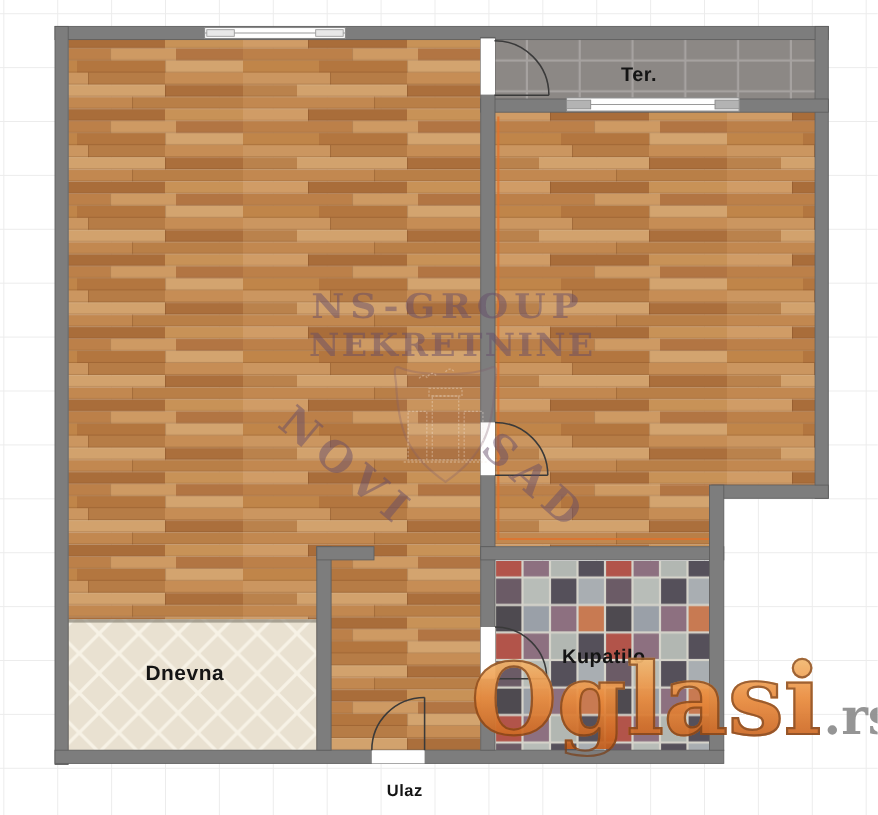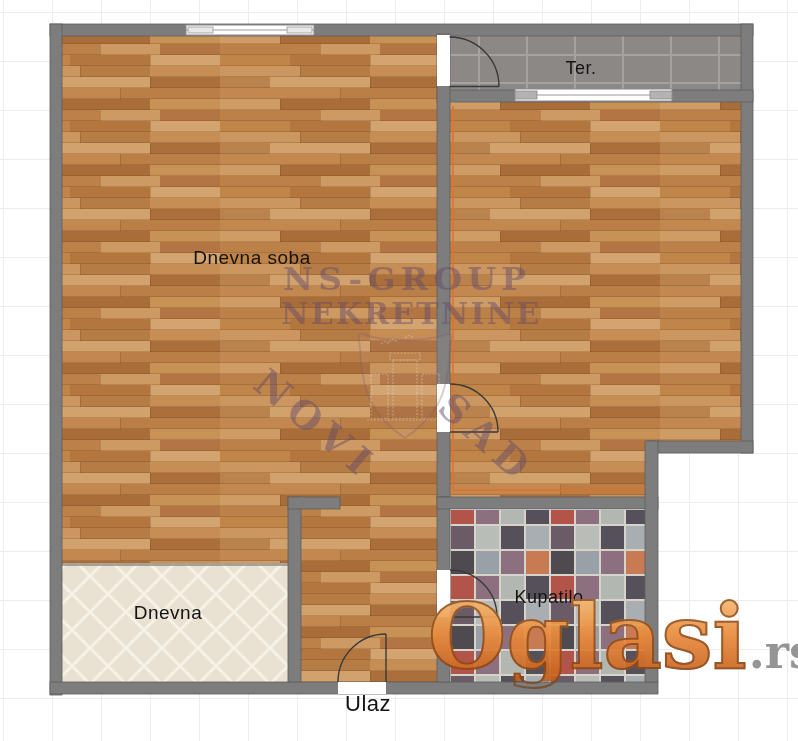"Ter." .label { font-weight: normal -> bold }
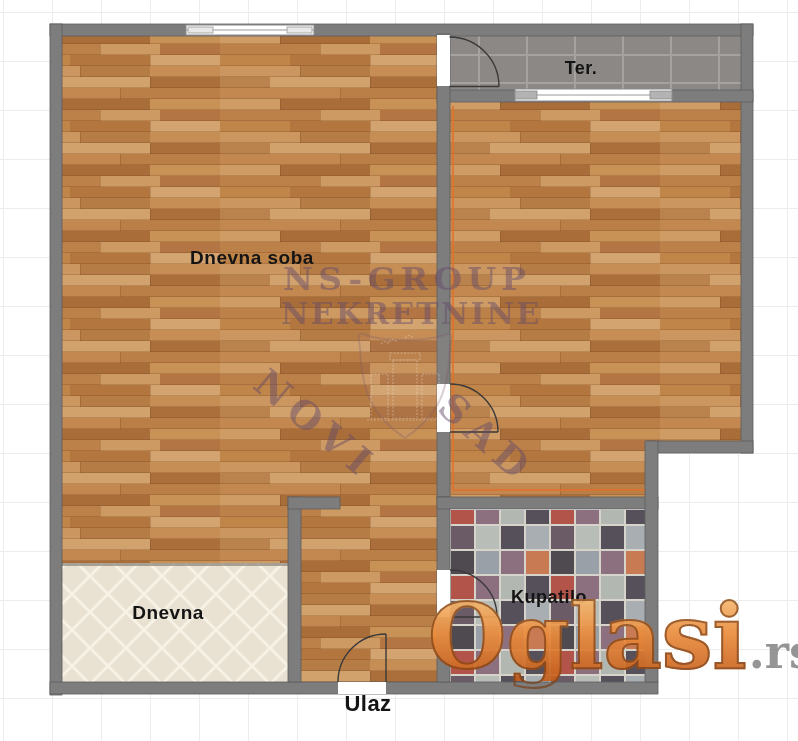"Dnevna soba" div.label { html: <div>Dnevna soba</div> -> none }
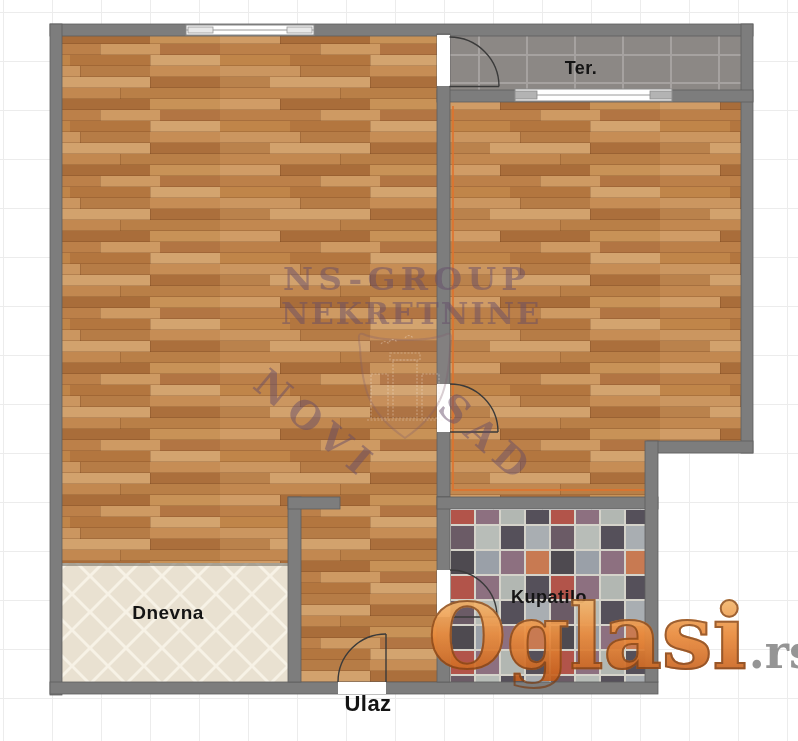"Ulaz" div.label { font-size: 22px -> 15px; top: 704px -> 719px }
